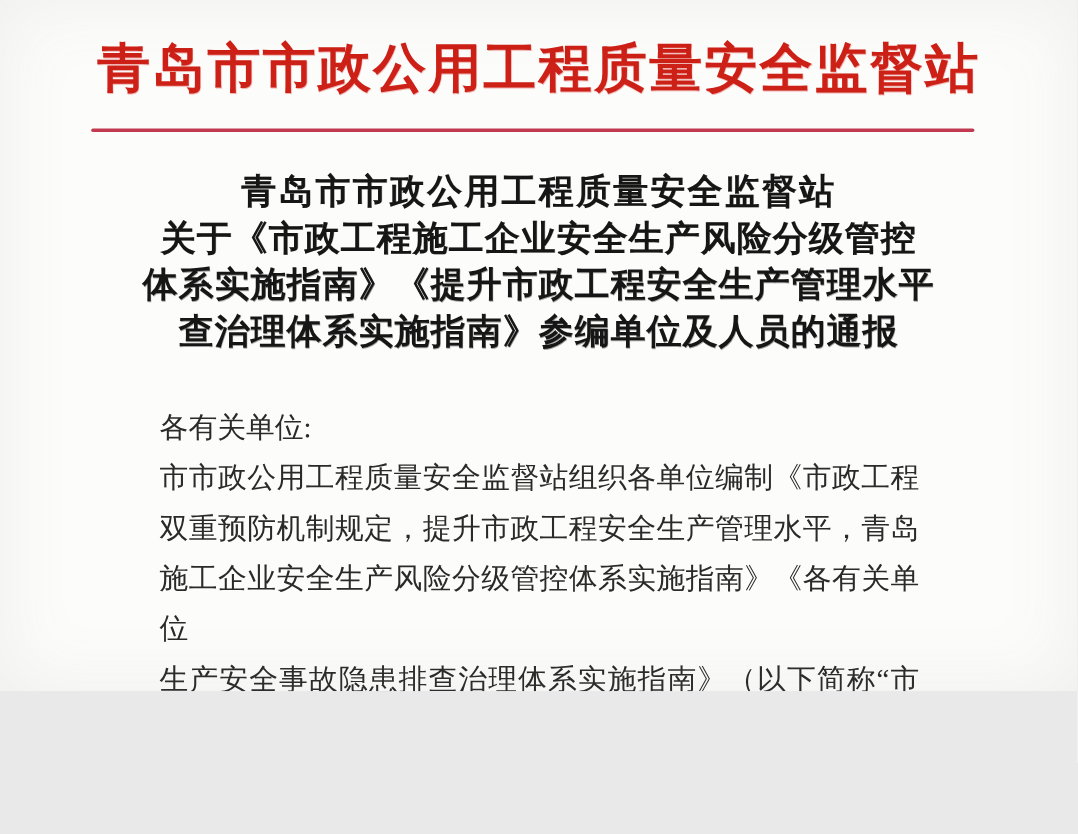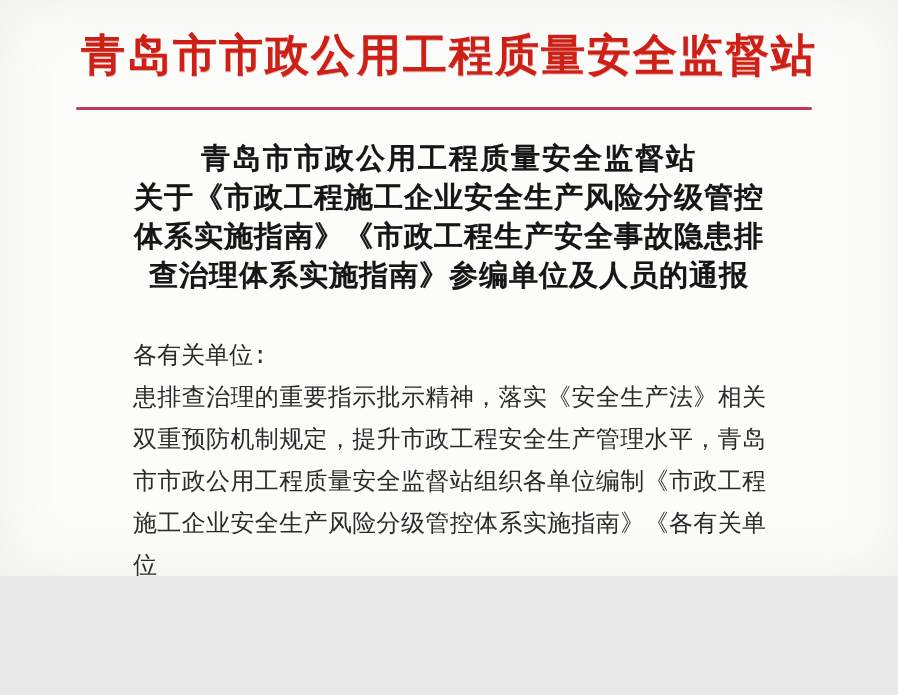"青岛市市政公用工程质量安全监督站" .page { font-family: Liberation Mono, monospace -> Liberation Serif, serif }
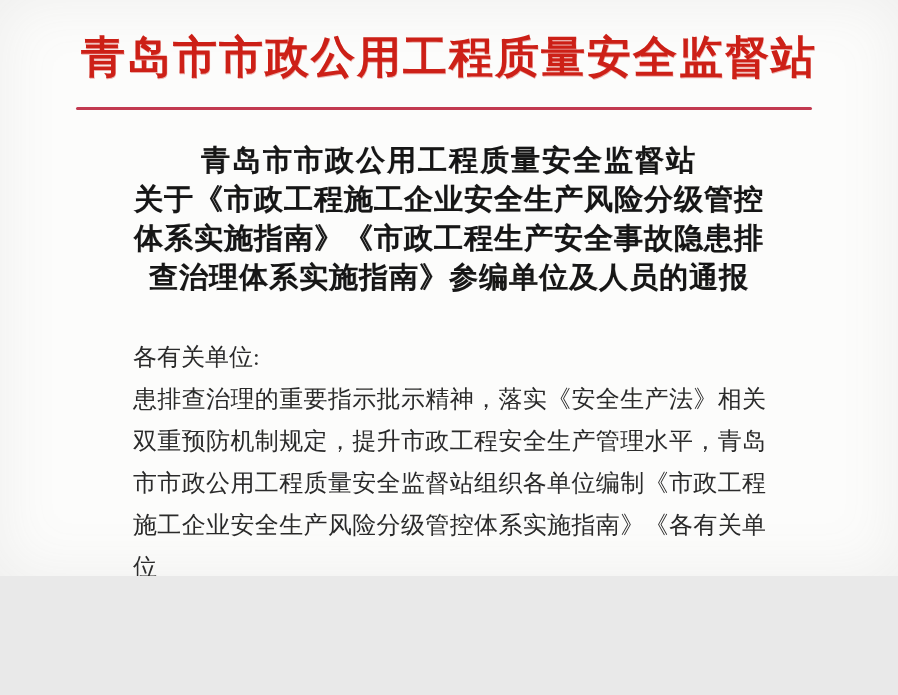"体系实施指南》《市政工程生产安全事故隐患排" div.title-line { text: 市政工程生产安全事故隐患排 -> 提升市政工程安全生产管理水平 }
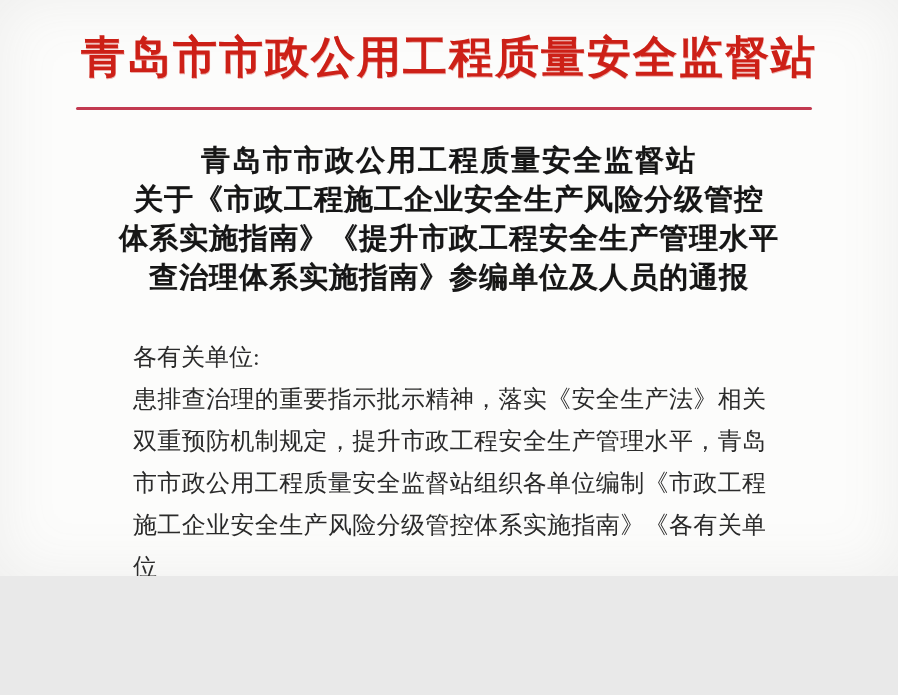"患排查治理的重要指示批示精神，落实《安全生产法》相关" div.body-line { html: <div>患排查治理的重要指示批示精神，落实《安全生产法》相关</div> -> none }
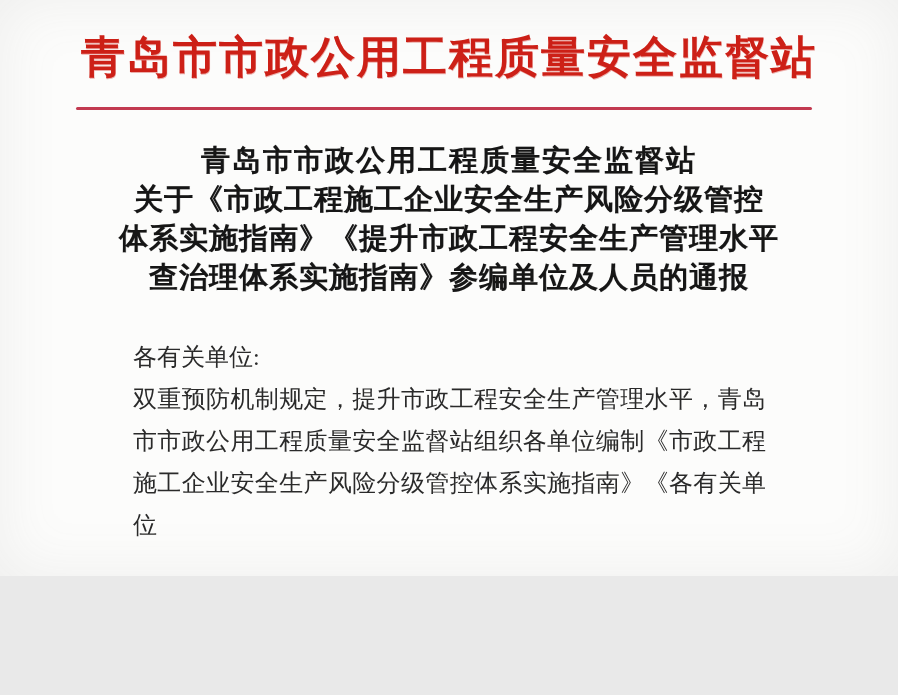"双重预防机制规定，提升市政工程安全生产管理水平，青岛" div.body-line { order: before "市市政公用工程质量安全监督站组织各单位编制《市政工程" -> after "市市政公用工程质量安全监督站组织各单位编制《市政工程" }
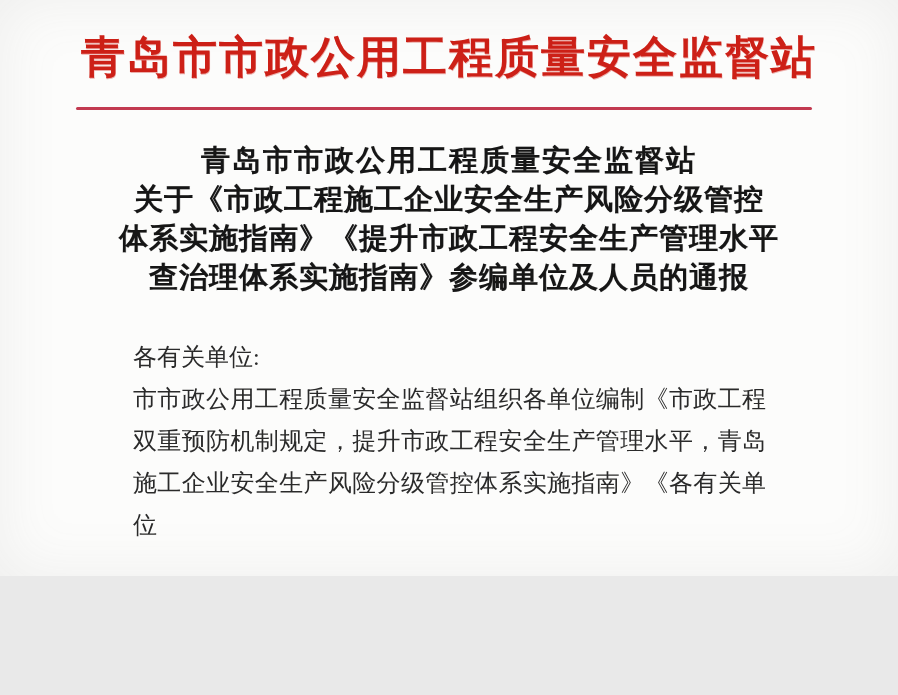"生产安全事故隐患排查治理体系实施指南》（以下简称“市" div.body-line { html: none -> <div>生产安全事故隐患排查治理体系实施指南》（以下简称“市</div> }
